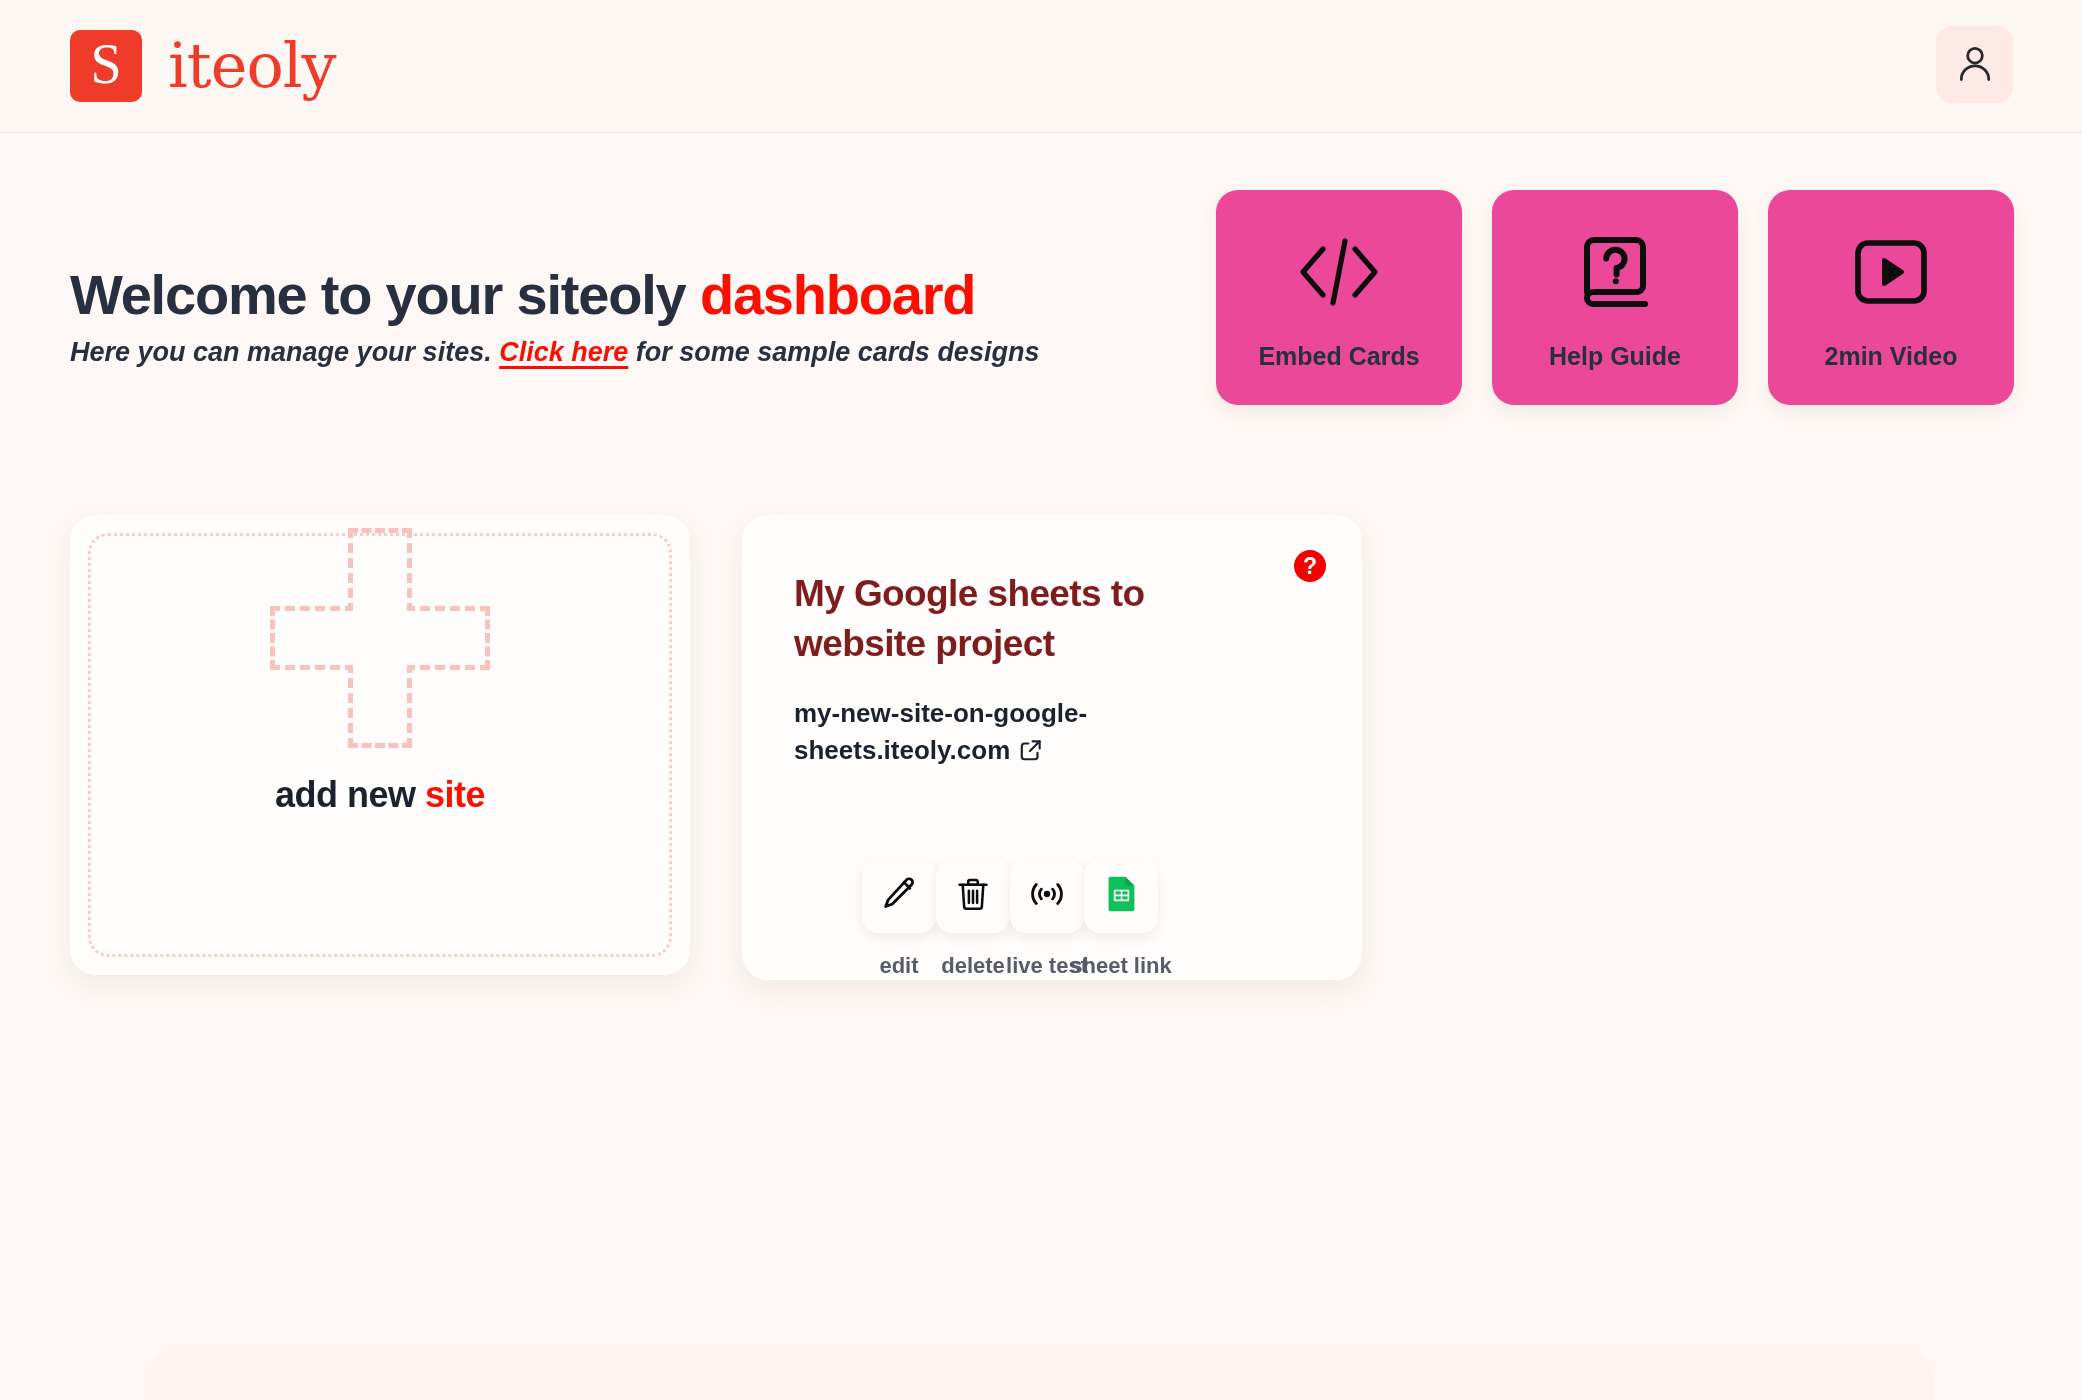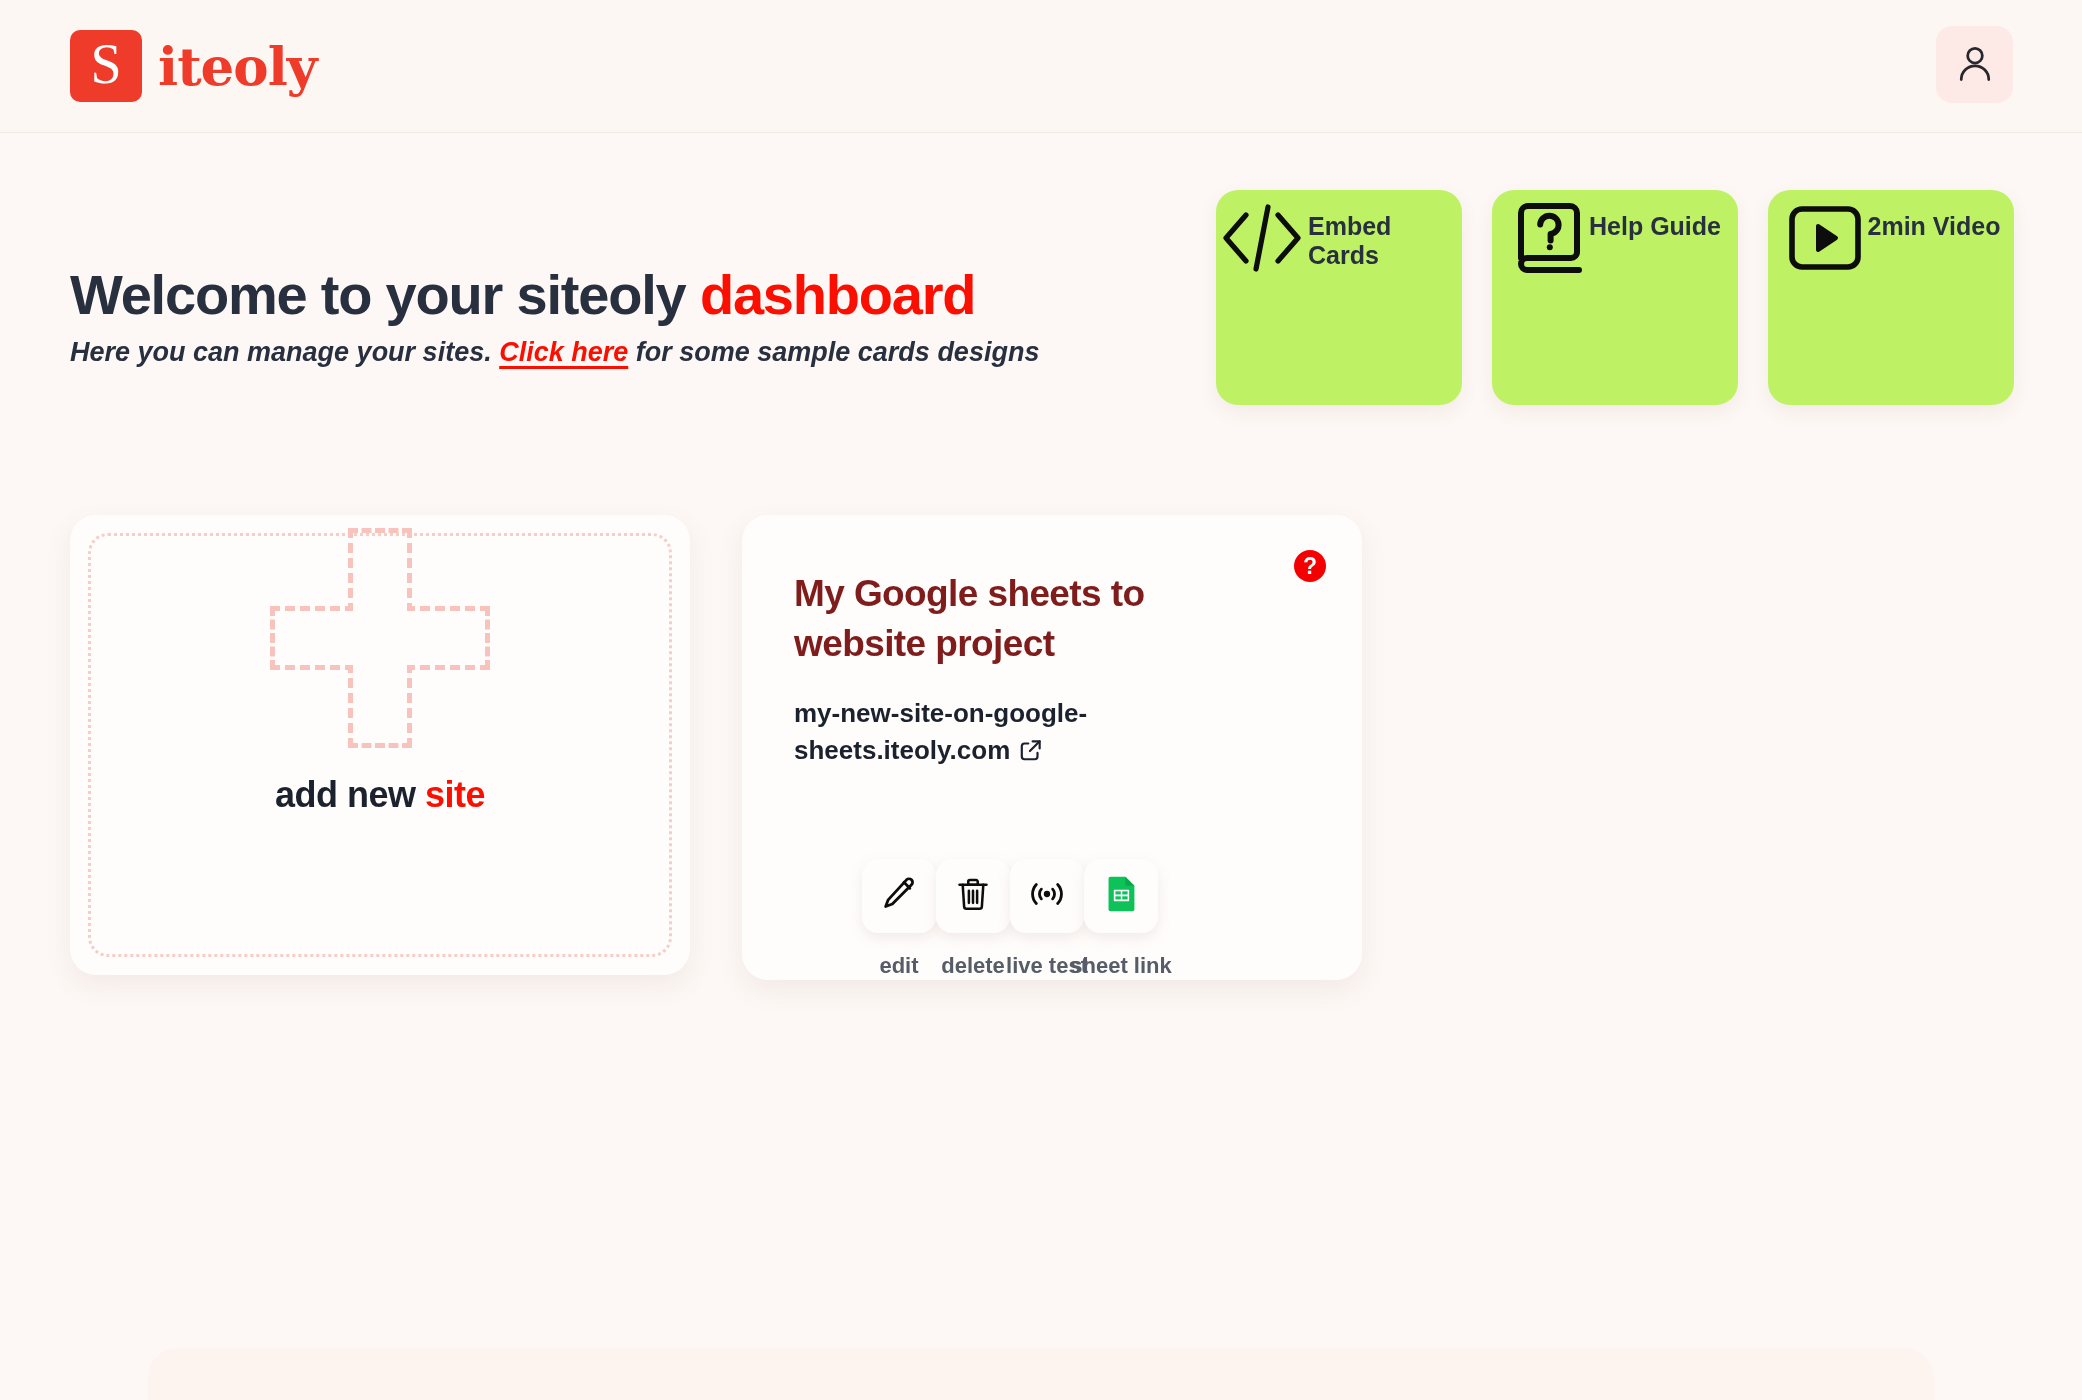"iteoly" .logo-word { font-size: 53px -> 62px; font-weight: bold -> normal; margin-left: 10px -> 20px }
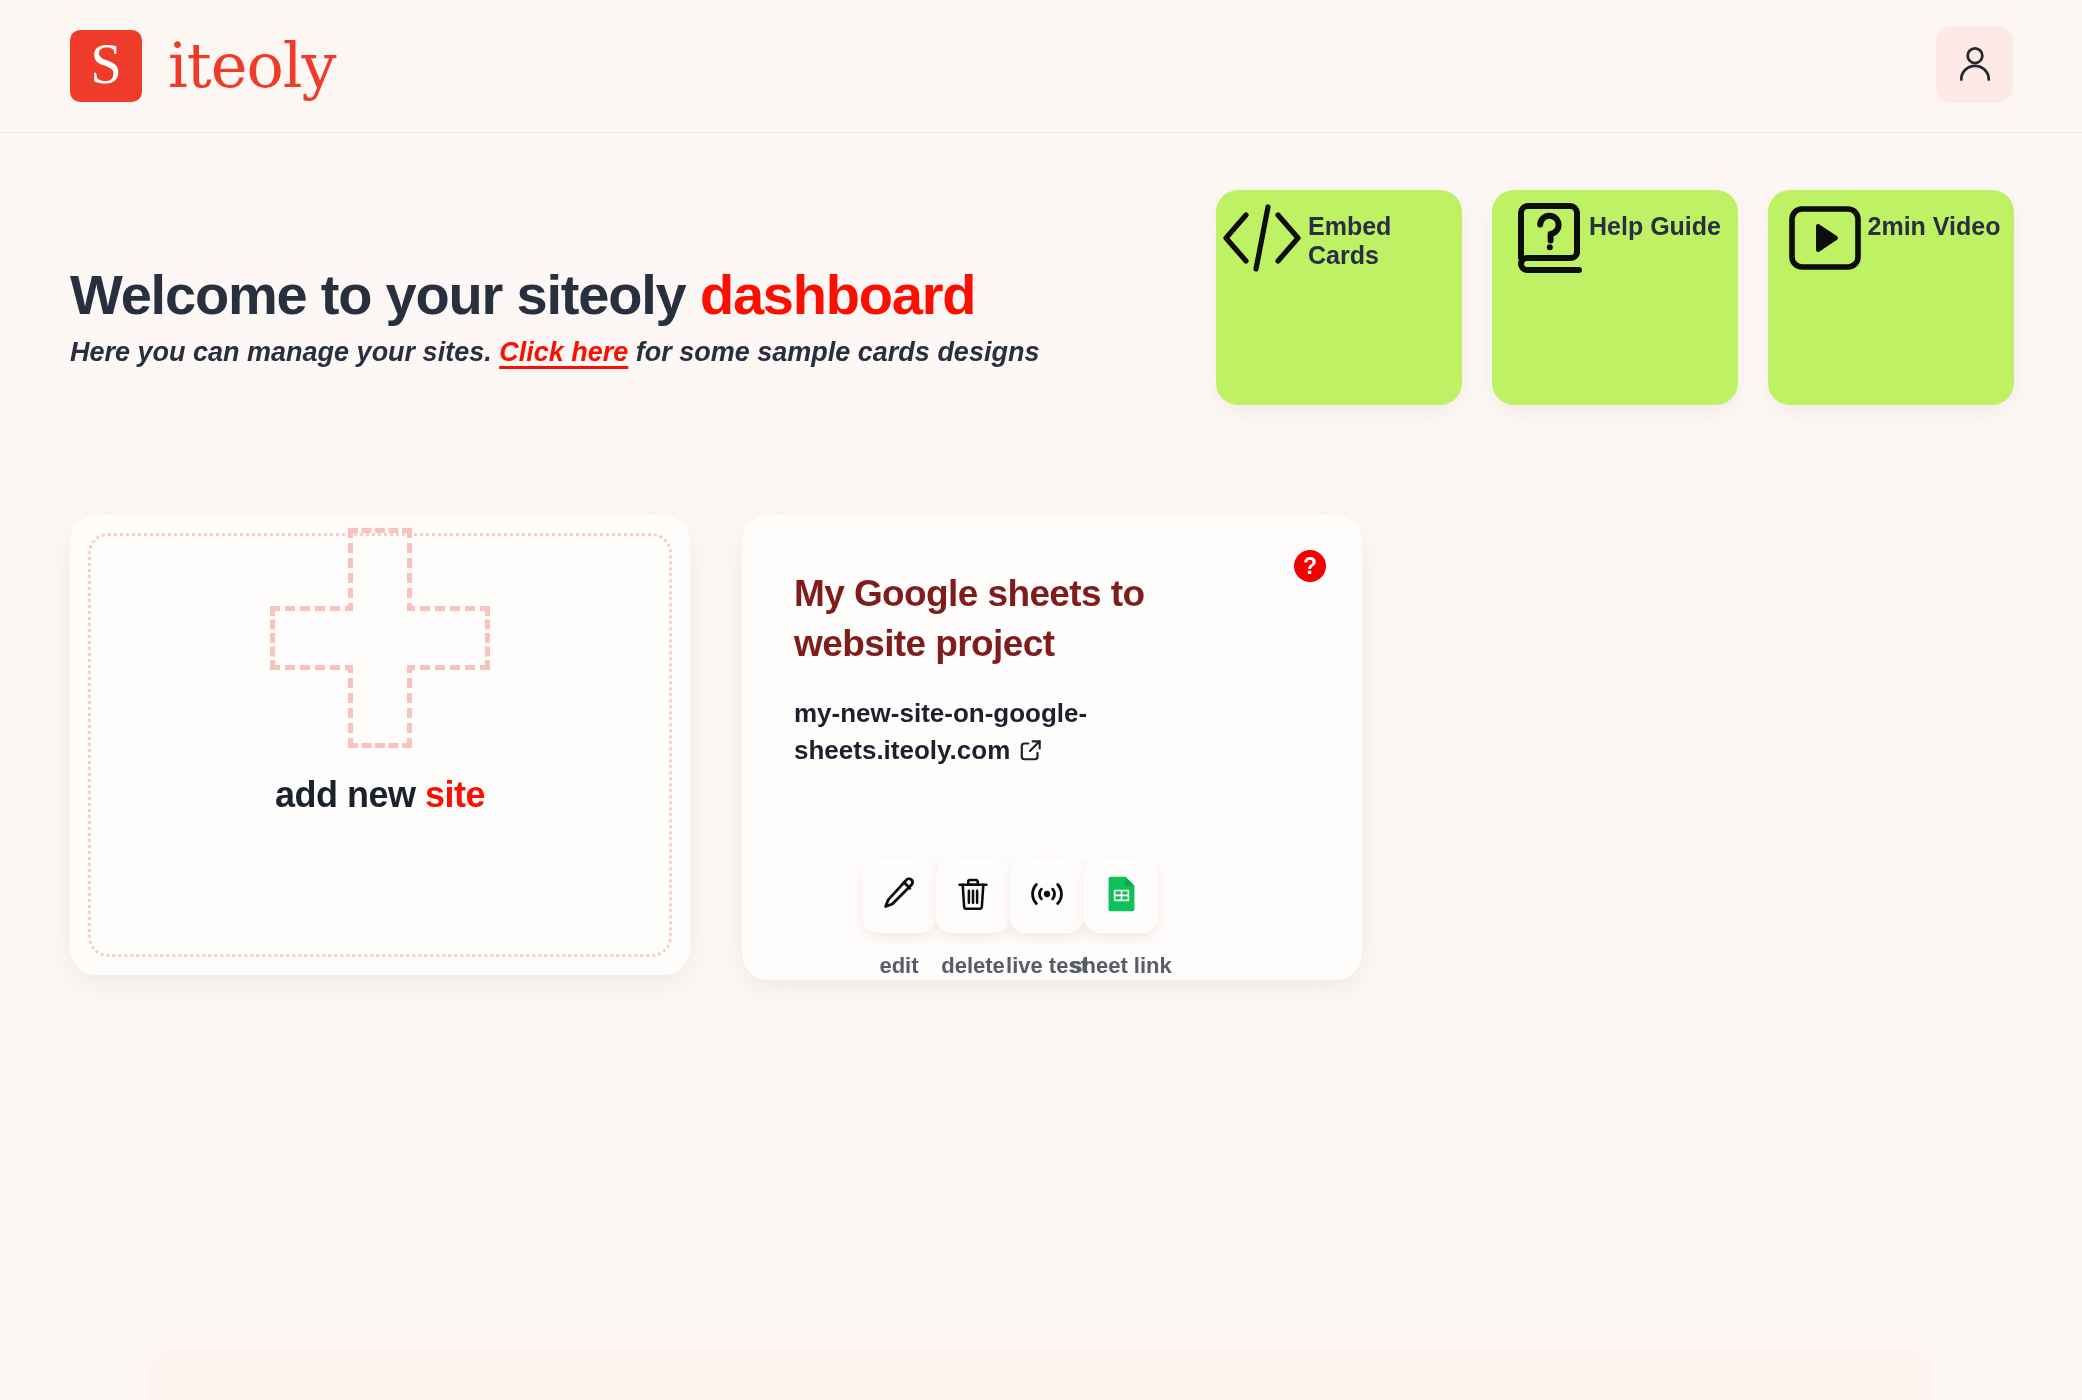"Embed Cards" .shortcut-card { align-items: flex-start -> center; background: #bef264 -> #ec4899; flex-direction: row -> column }
